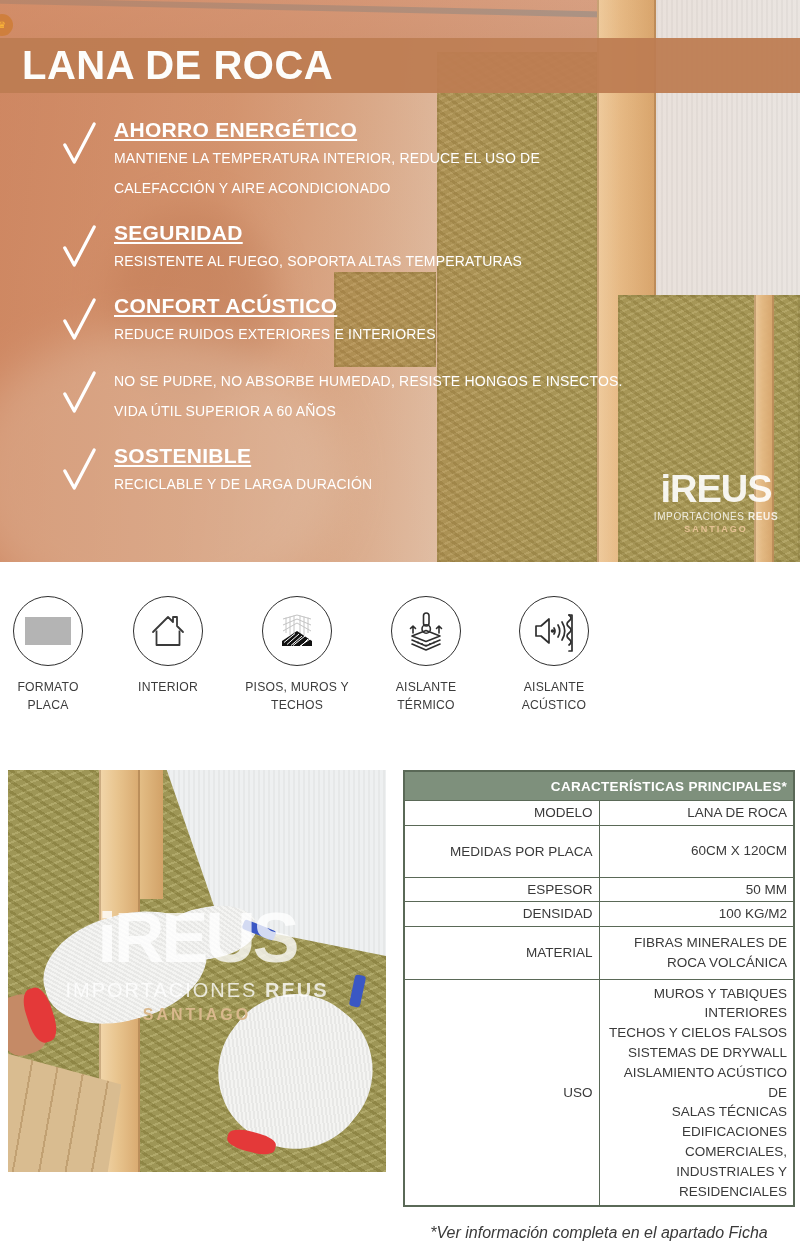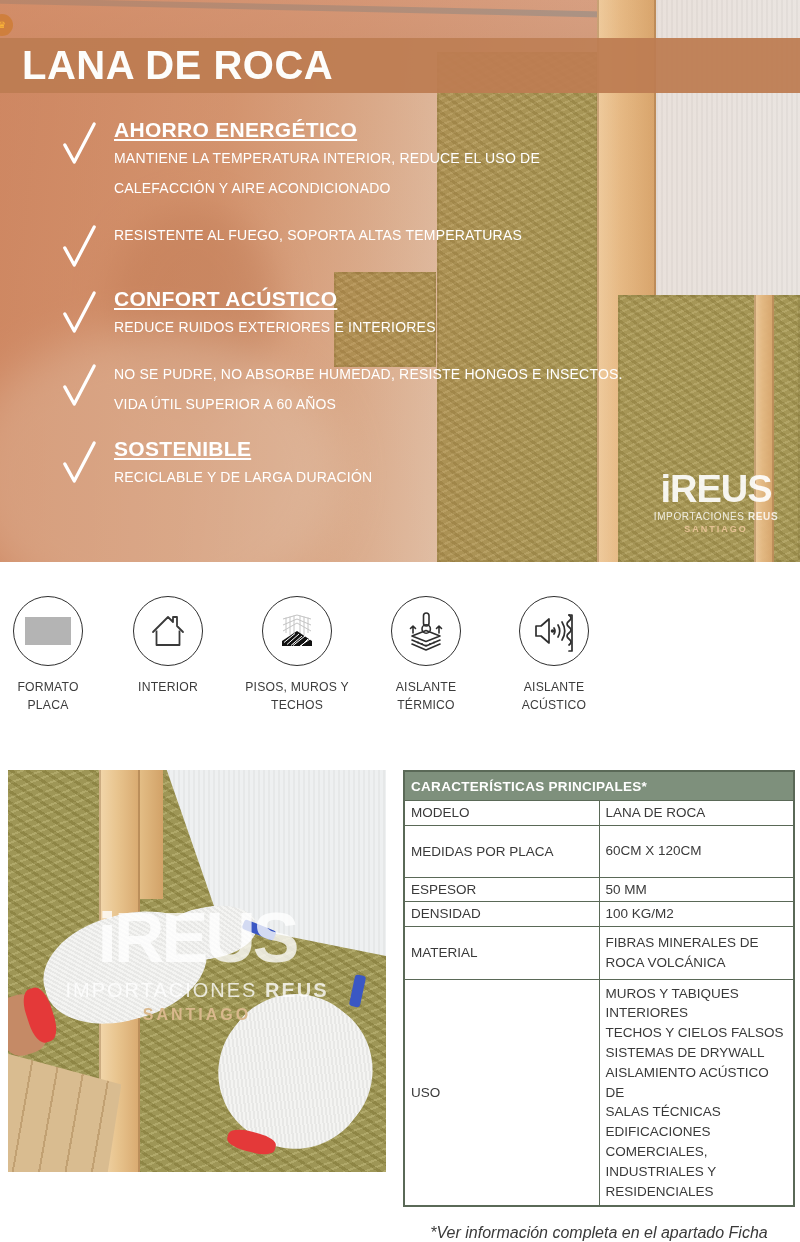"SEGURIDAD" div.feature-title { html: none -> <div>SEGURIDAD</div> }
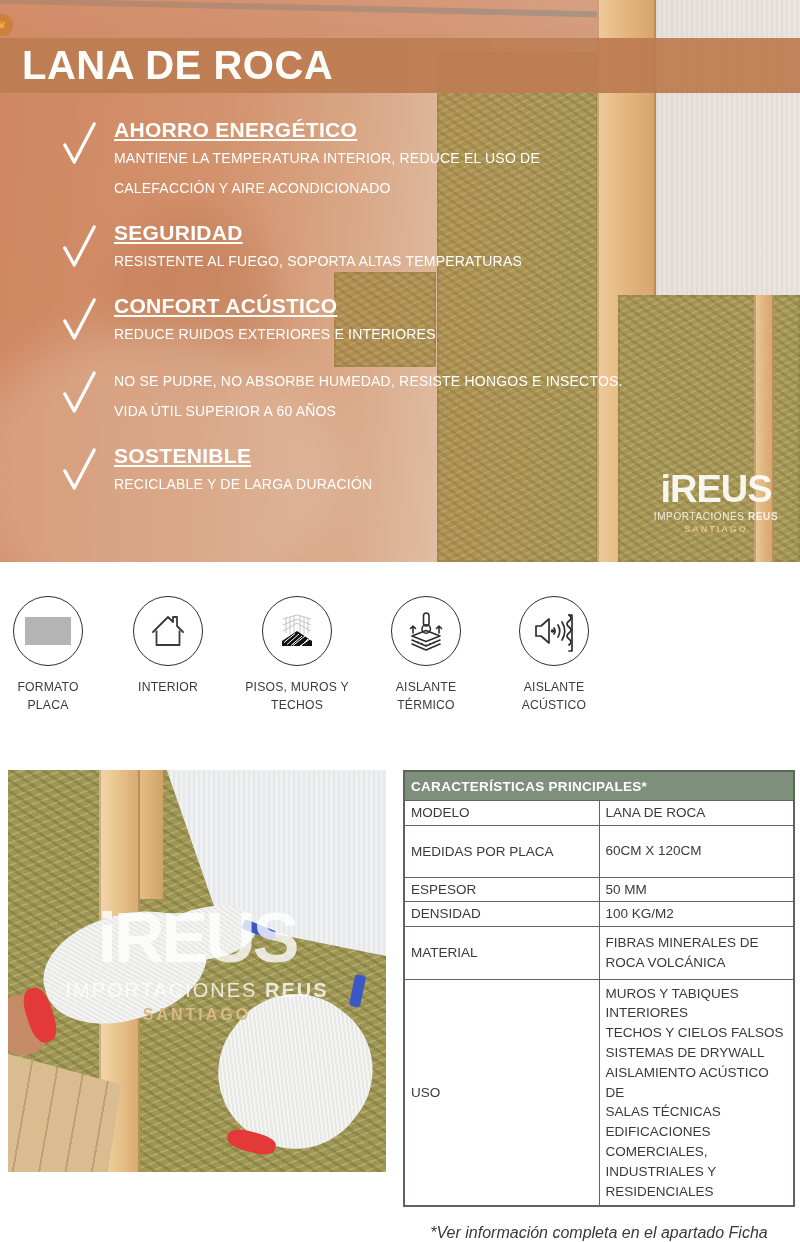"CARACTERÍSTICAS PRINCIPALES*" table.specs th,table.specs td { text-align: left -> right }
